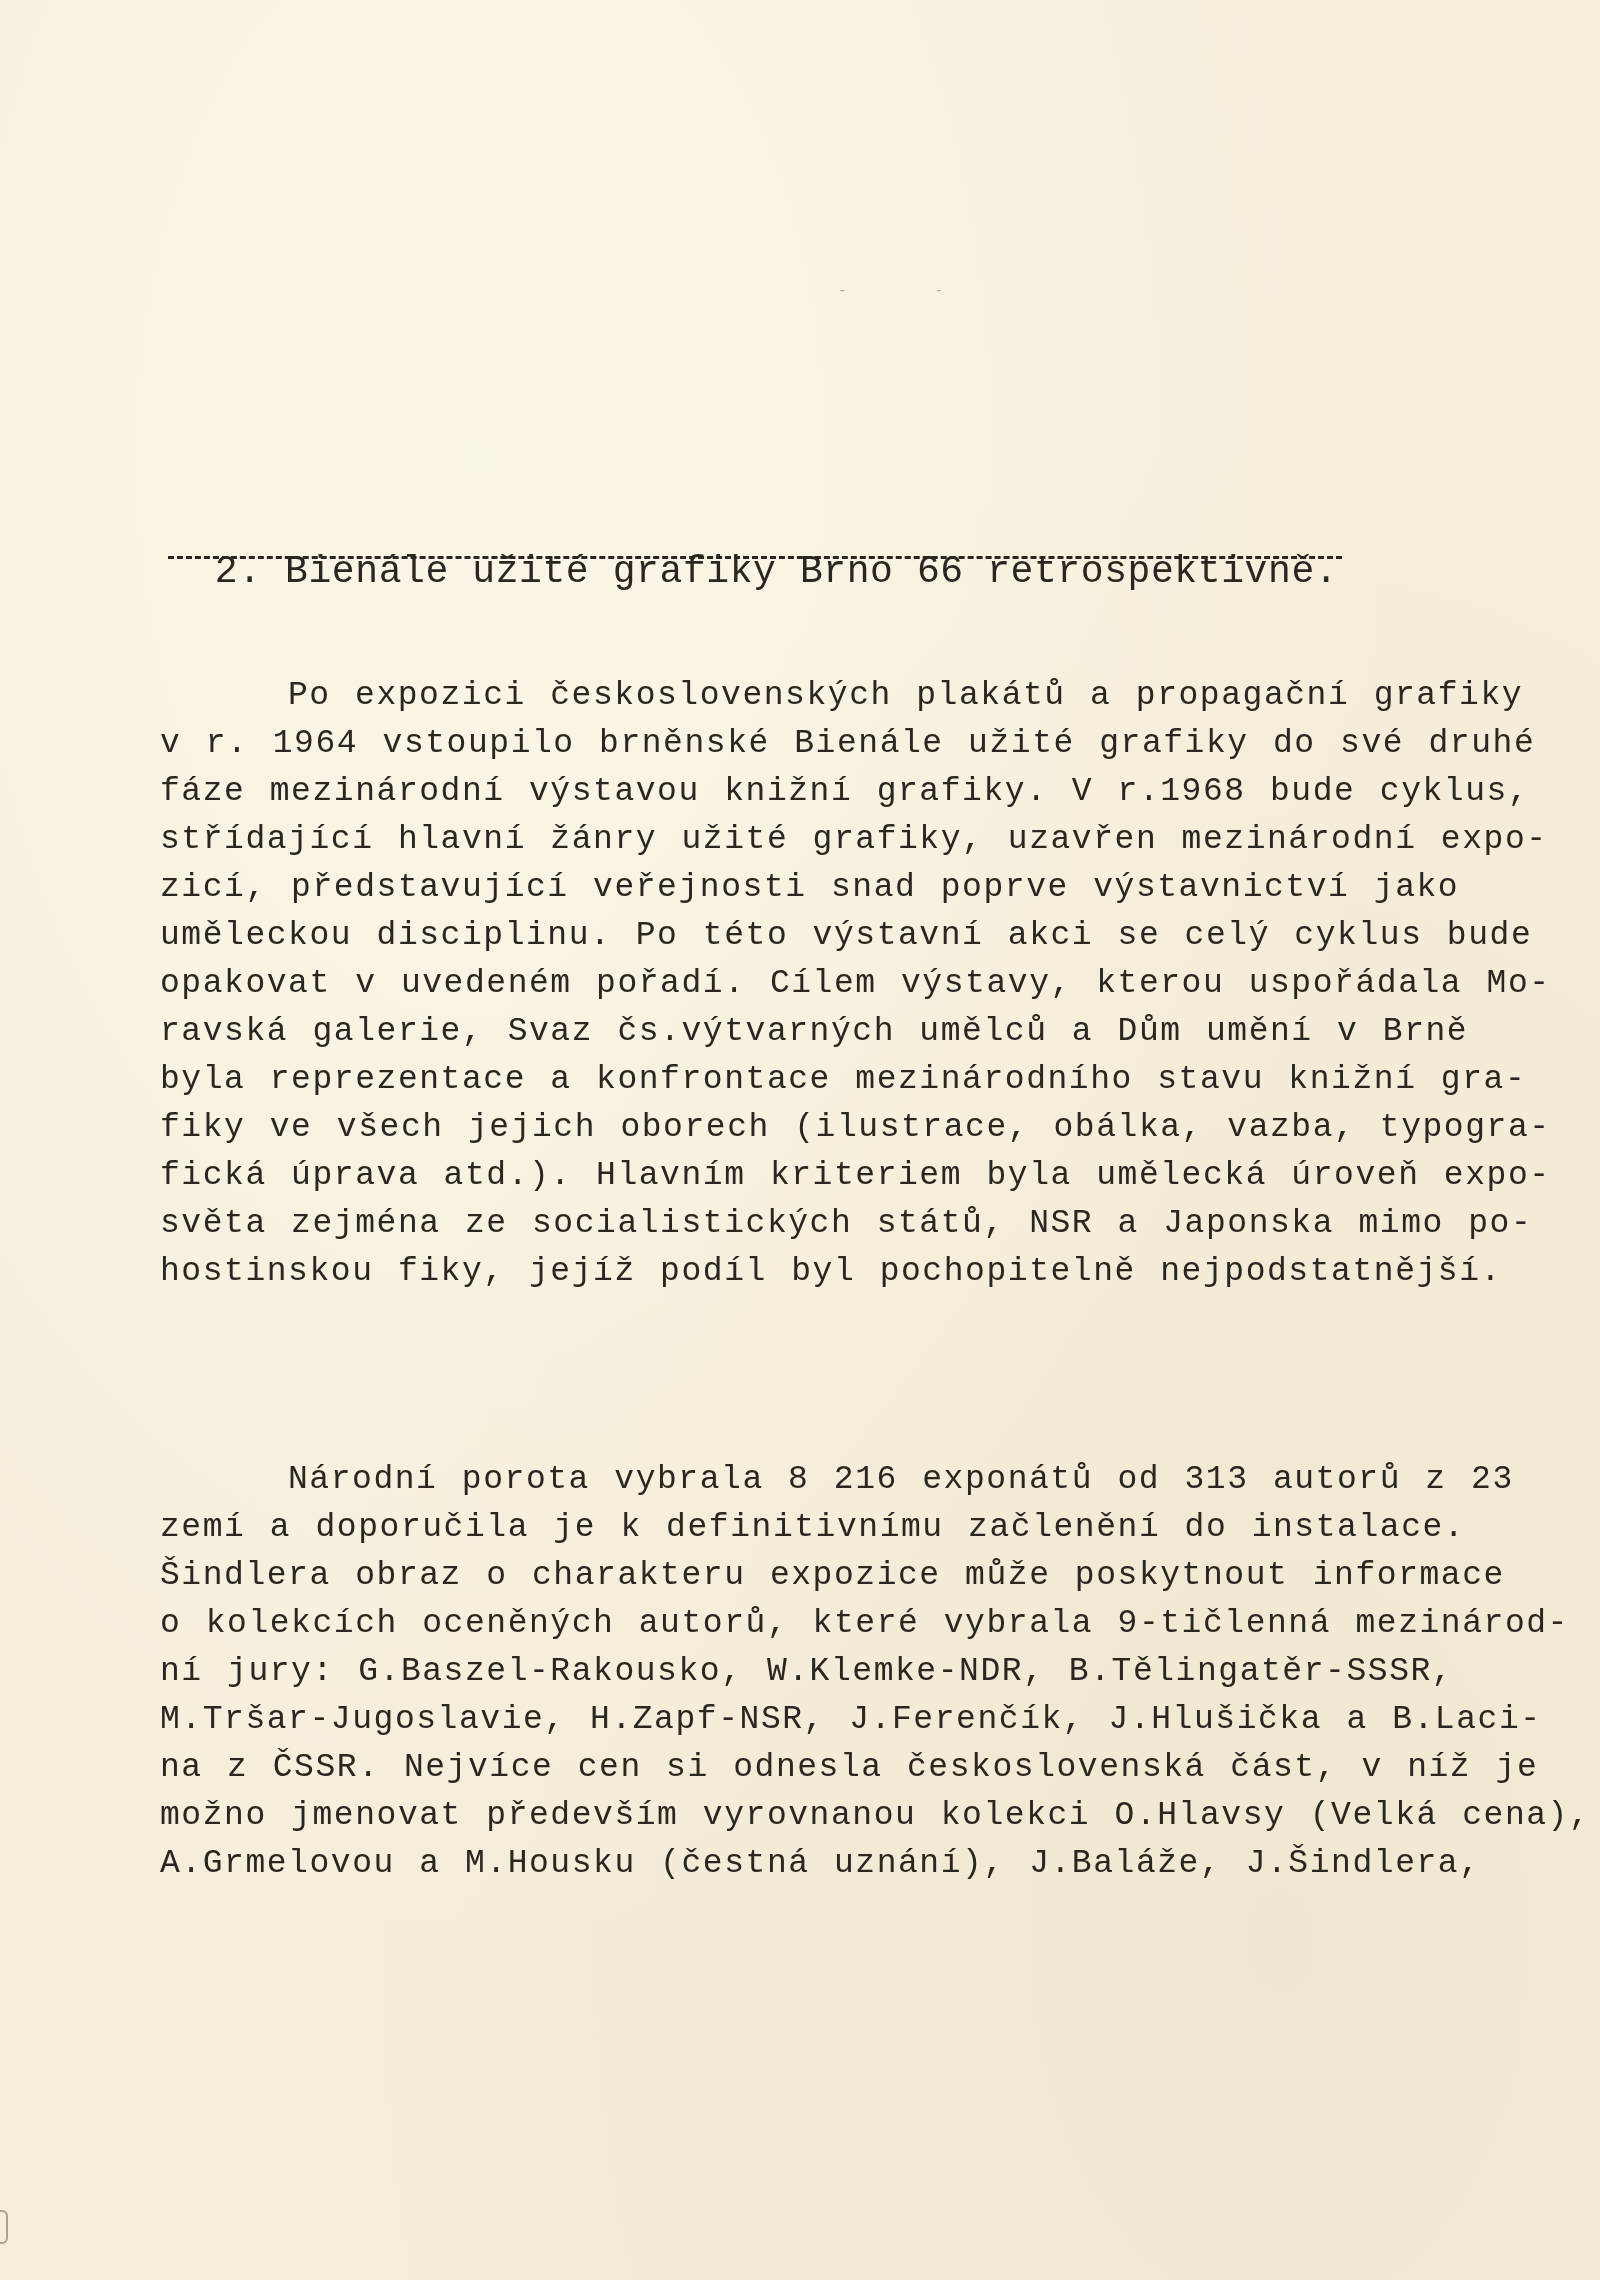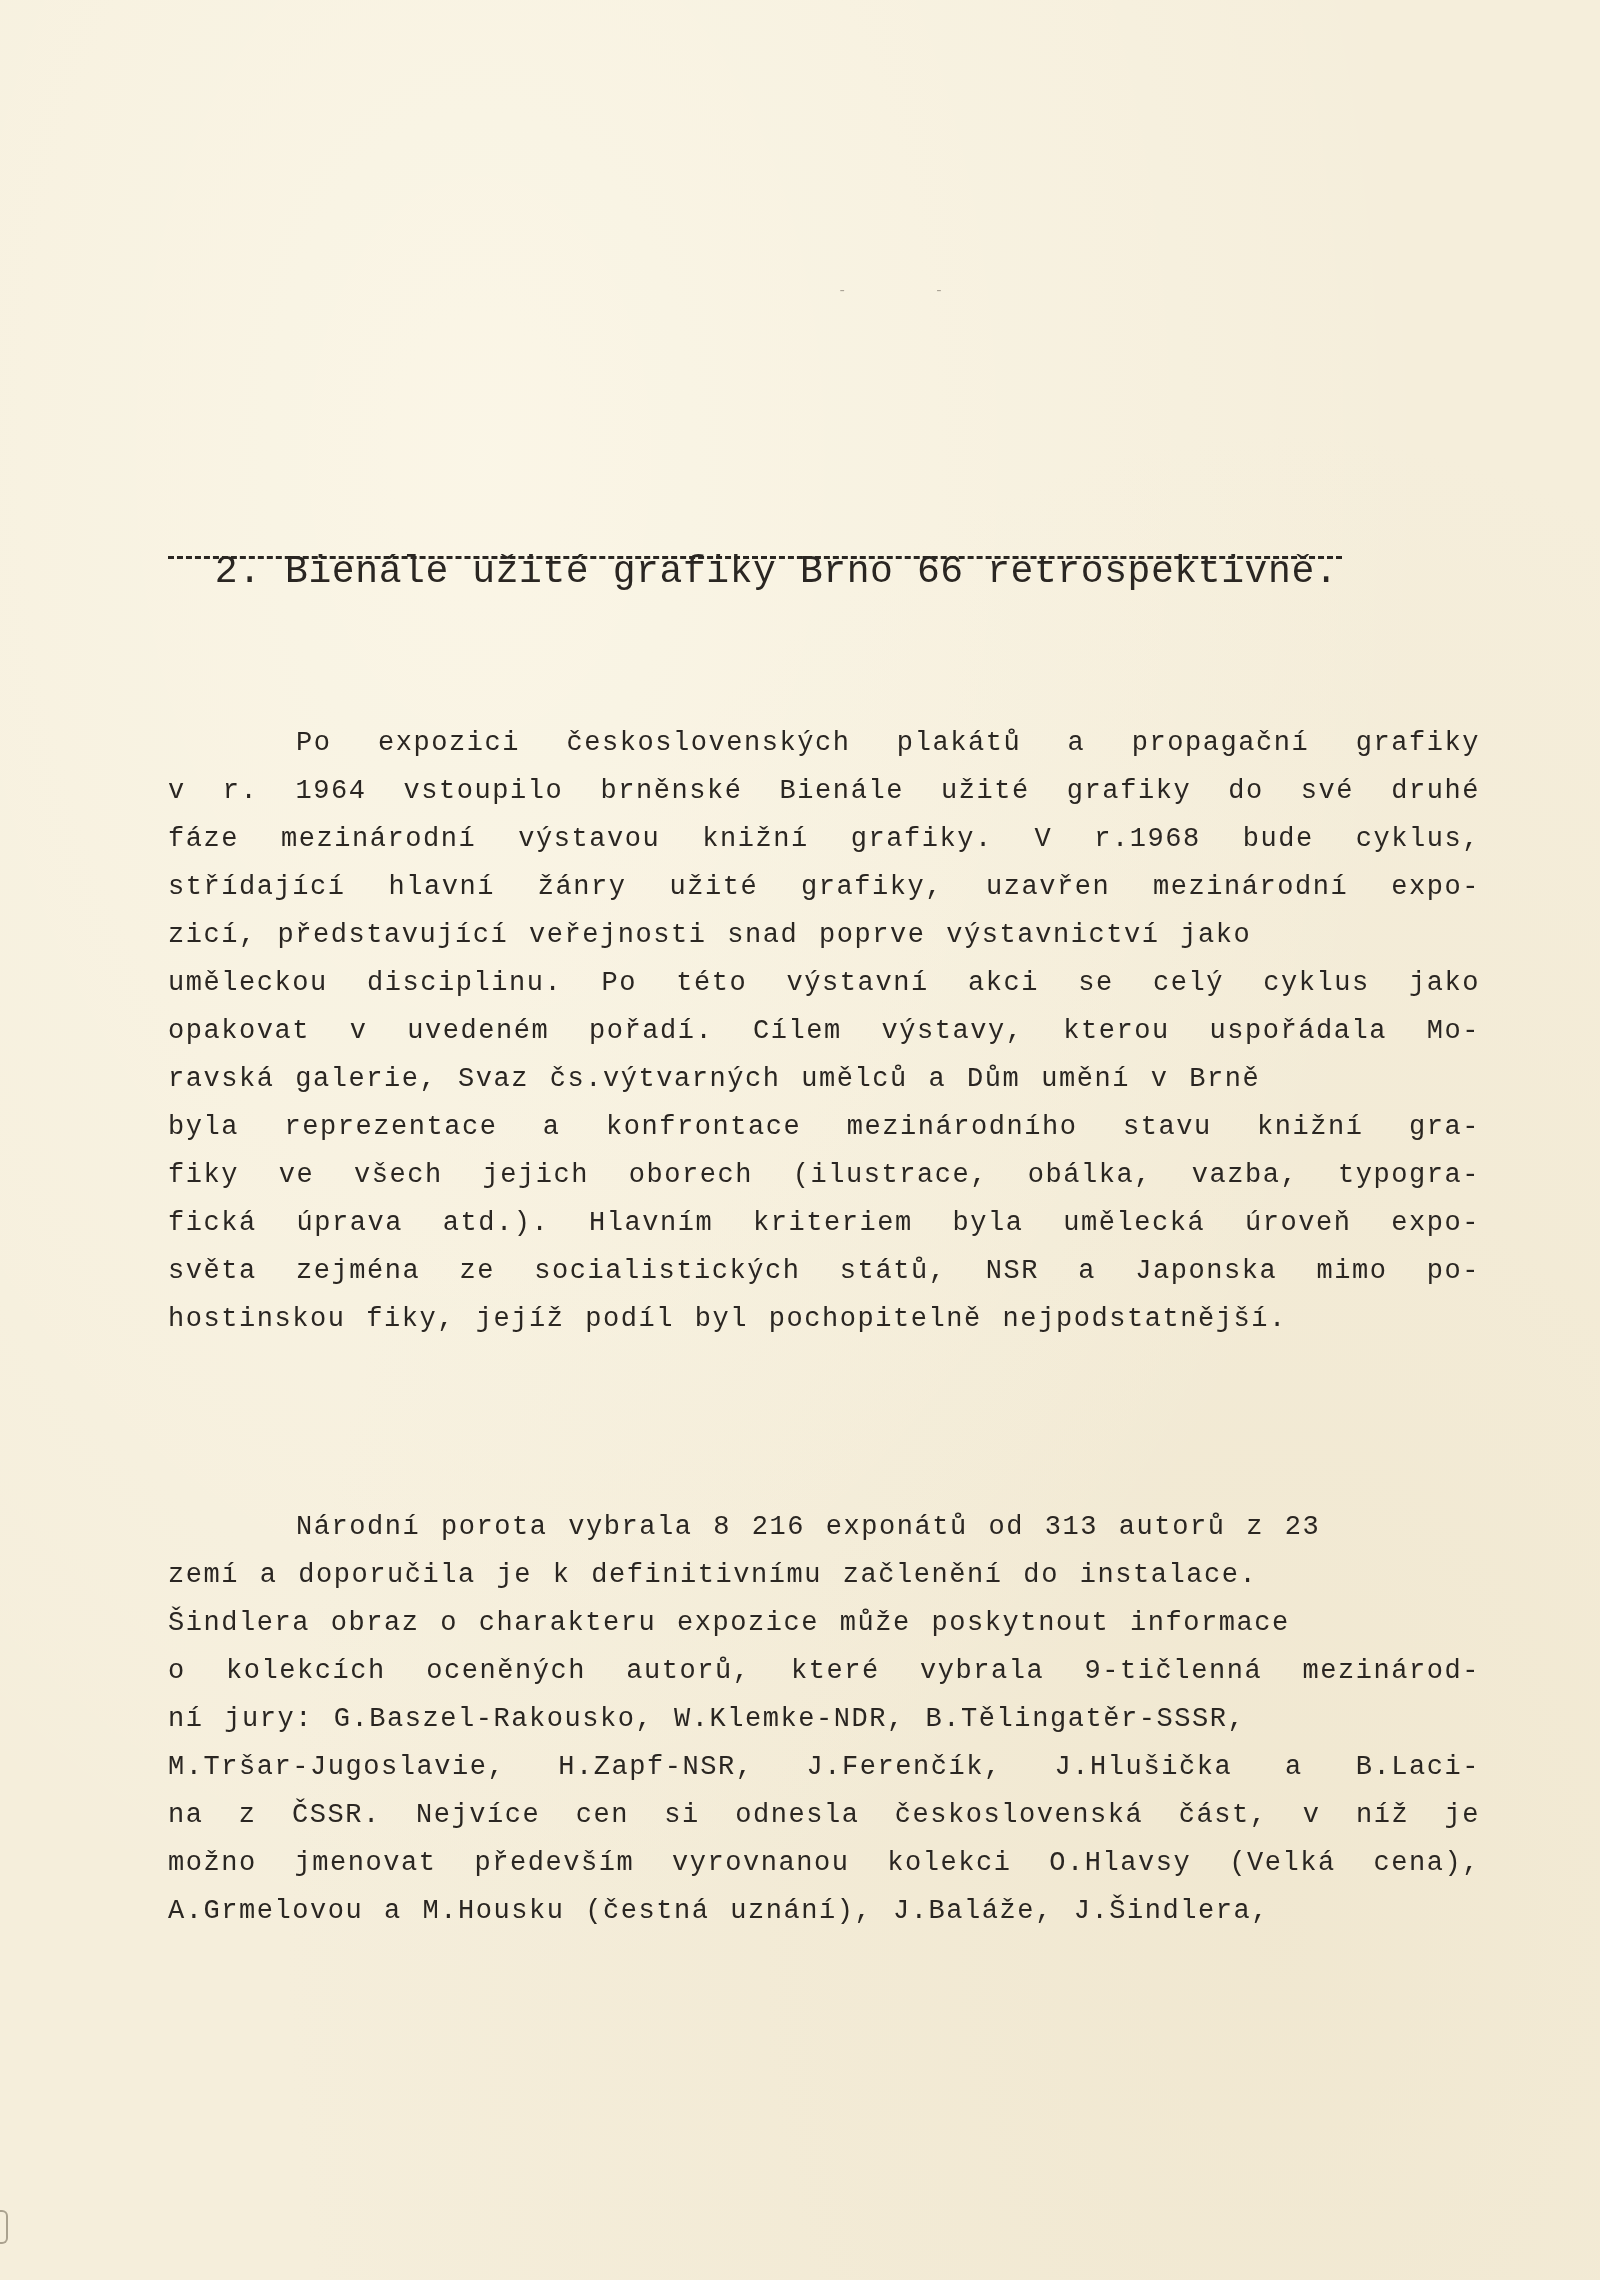"Po expozici československých plakátů a" .para { font-size: 27px -> 33px; left: 168px -> 160px; margin-top: 47px -> none }
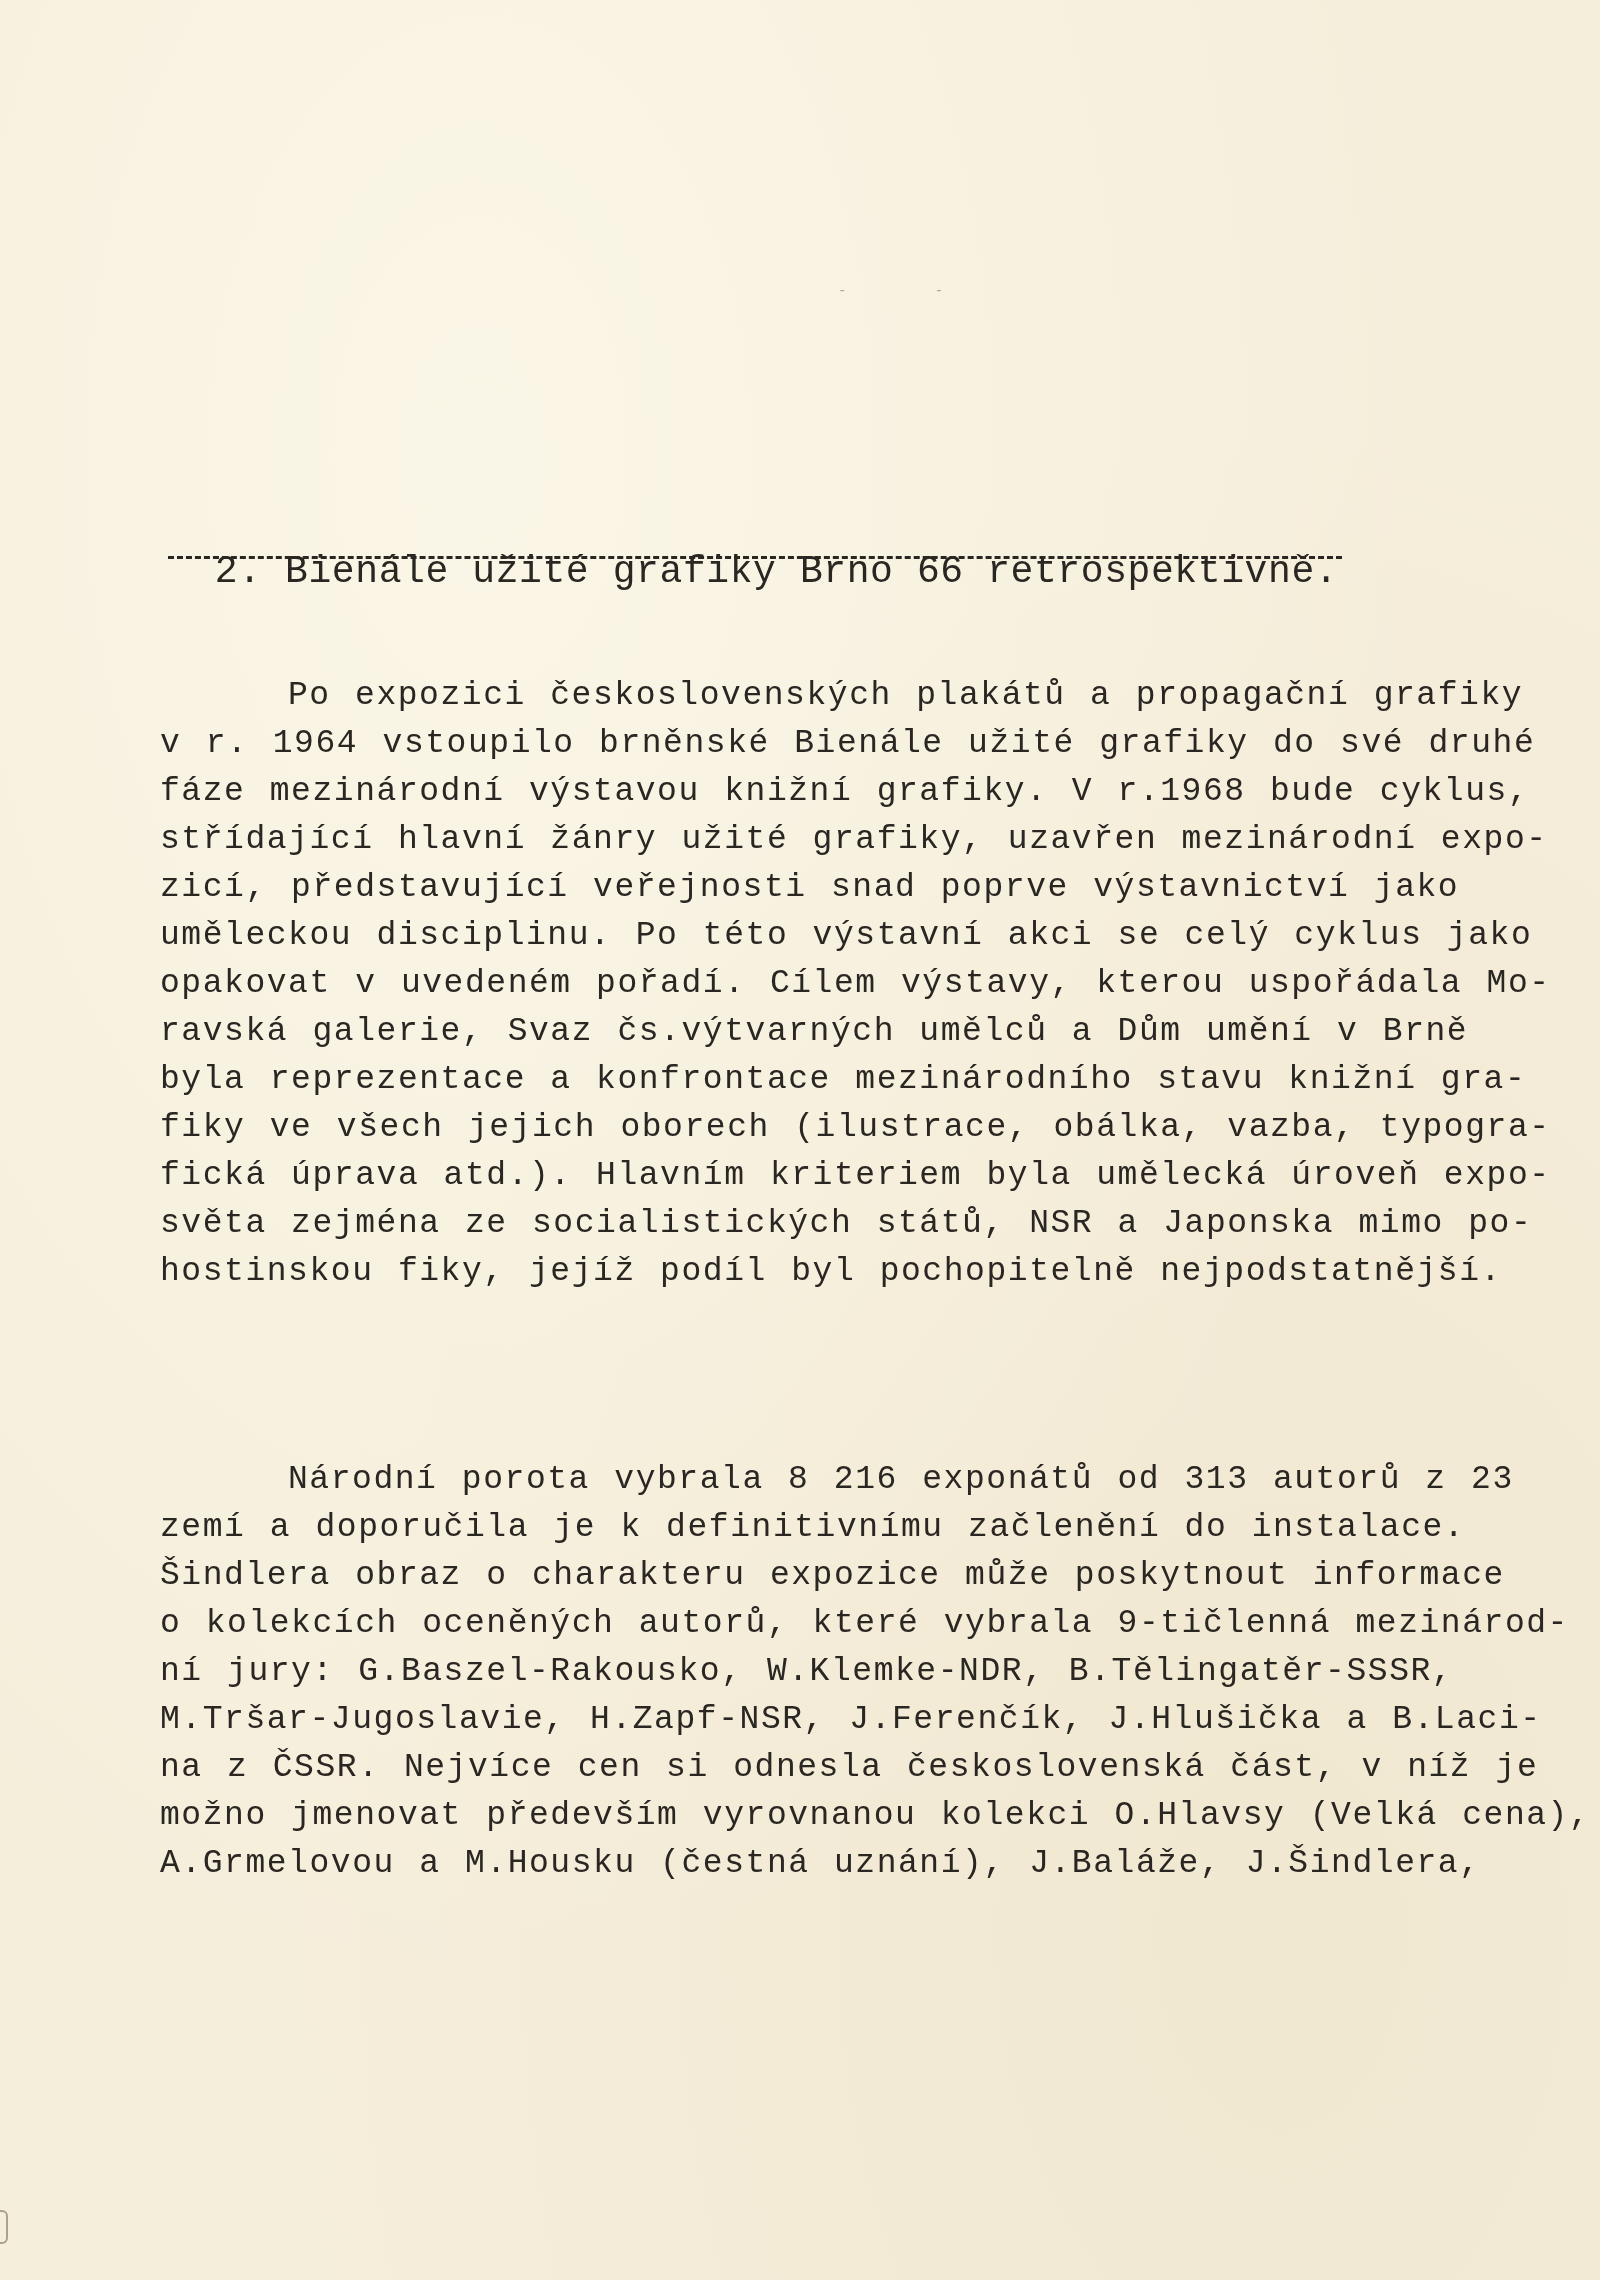"uměleckou disciplinu. Po této výstavní" span.line { text: jako -> bude }
